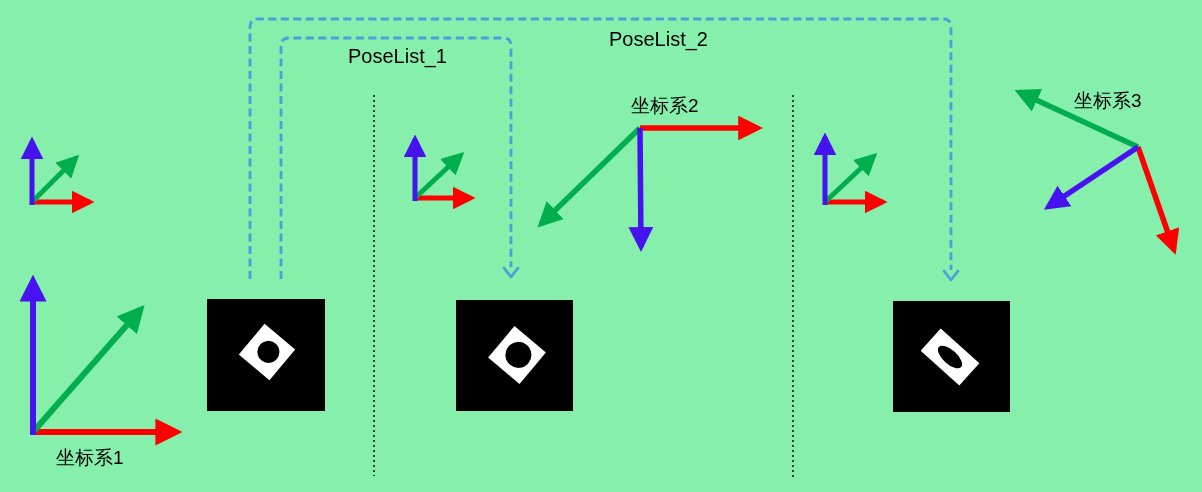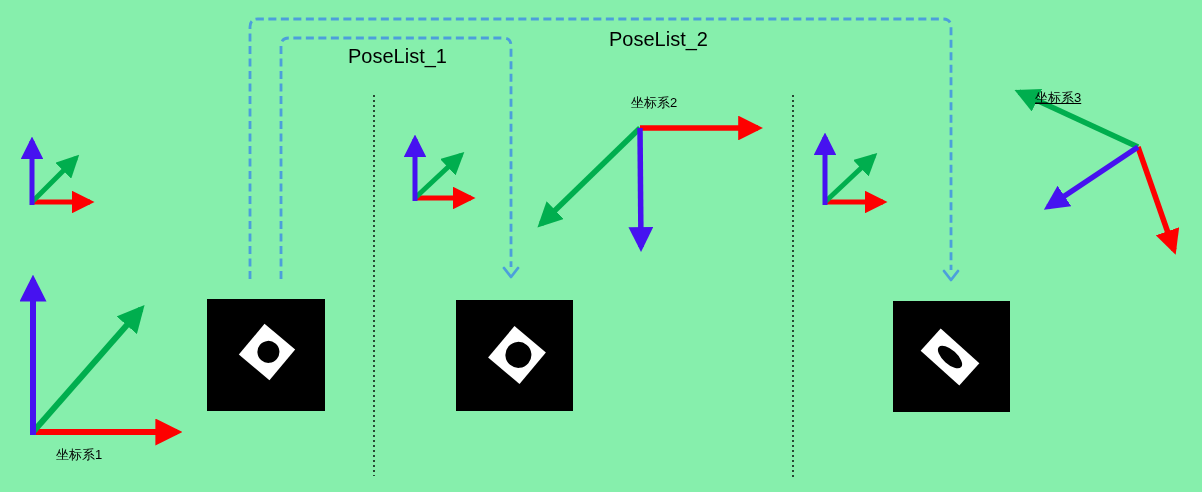"坐标系2" .lbl-cjk { font-size: 13px -> 19px }
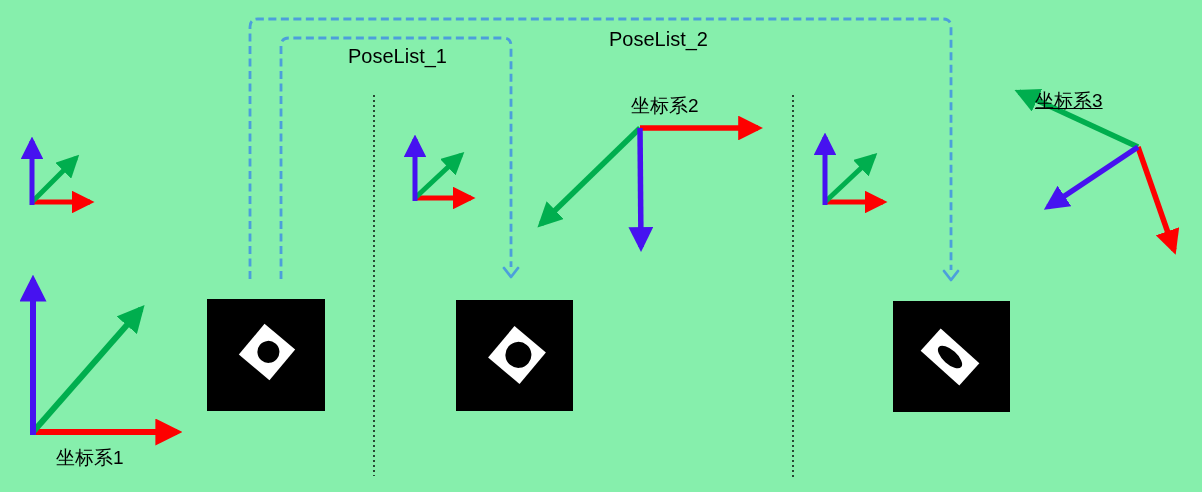"坐标系3" div.lbl { left: 1035px -> 1074px; text-decoration: underline -> none }
